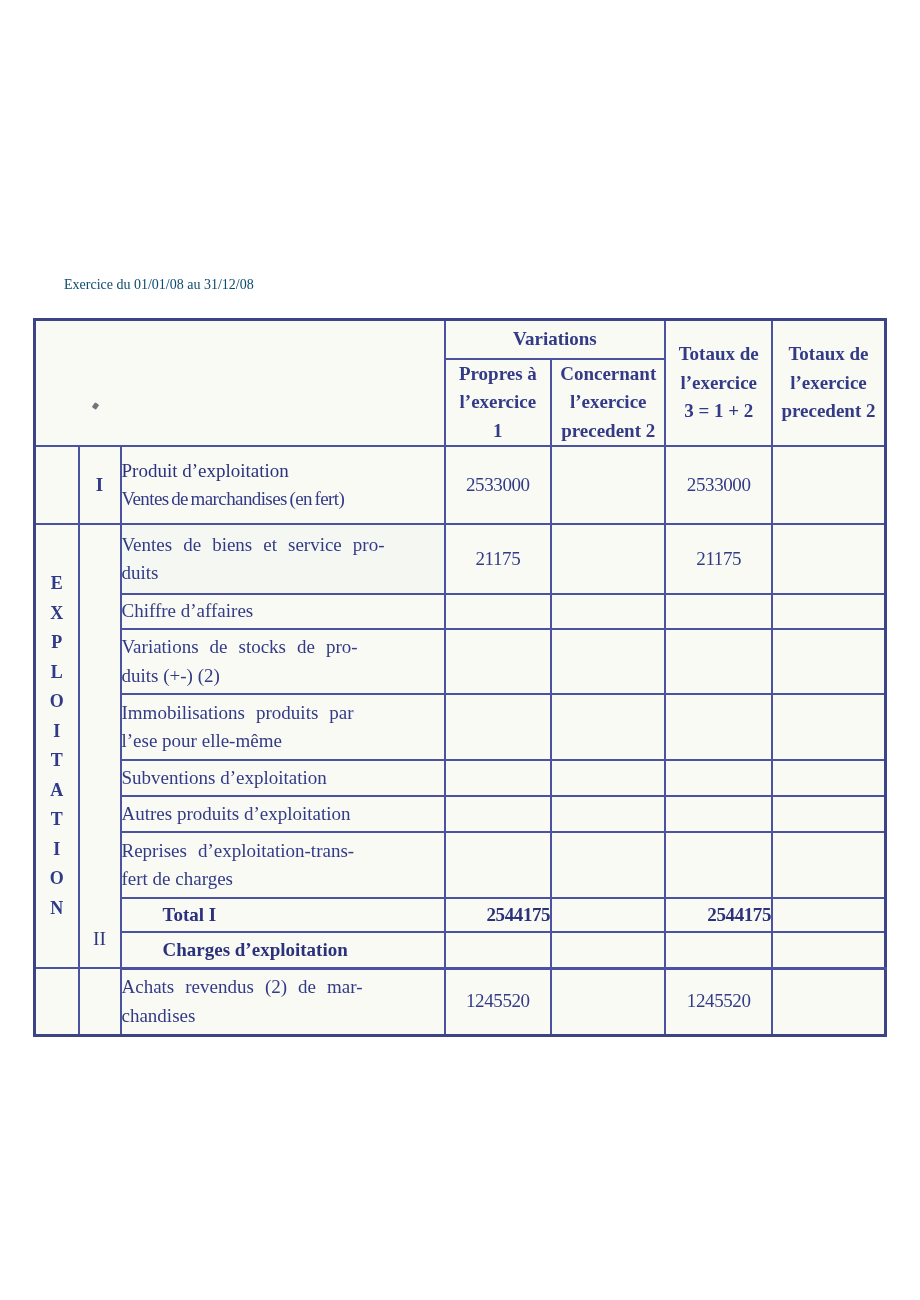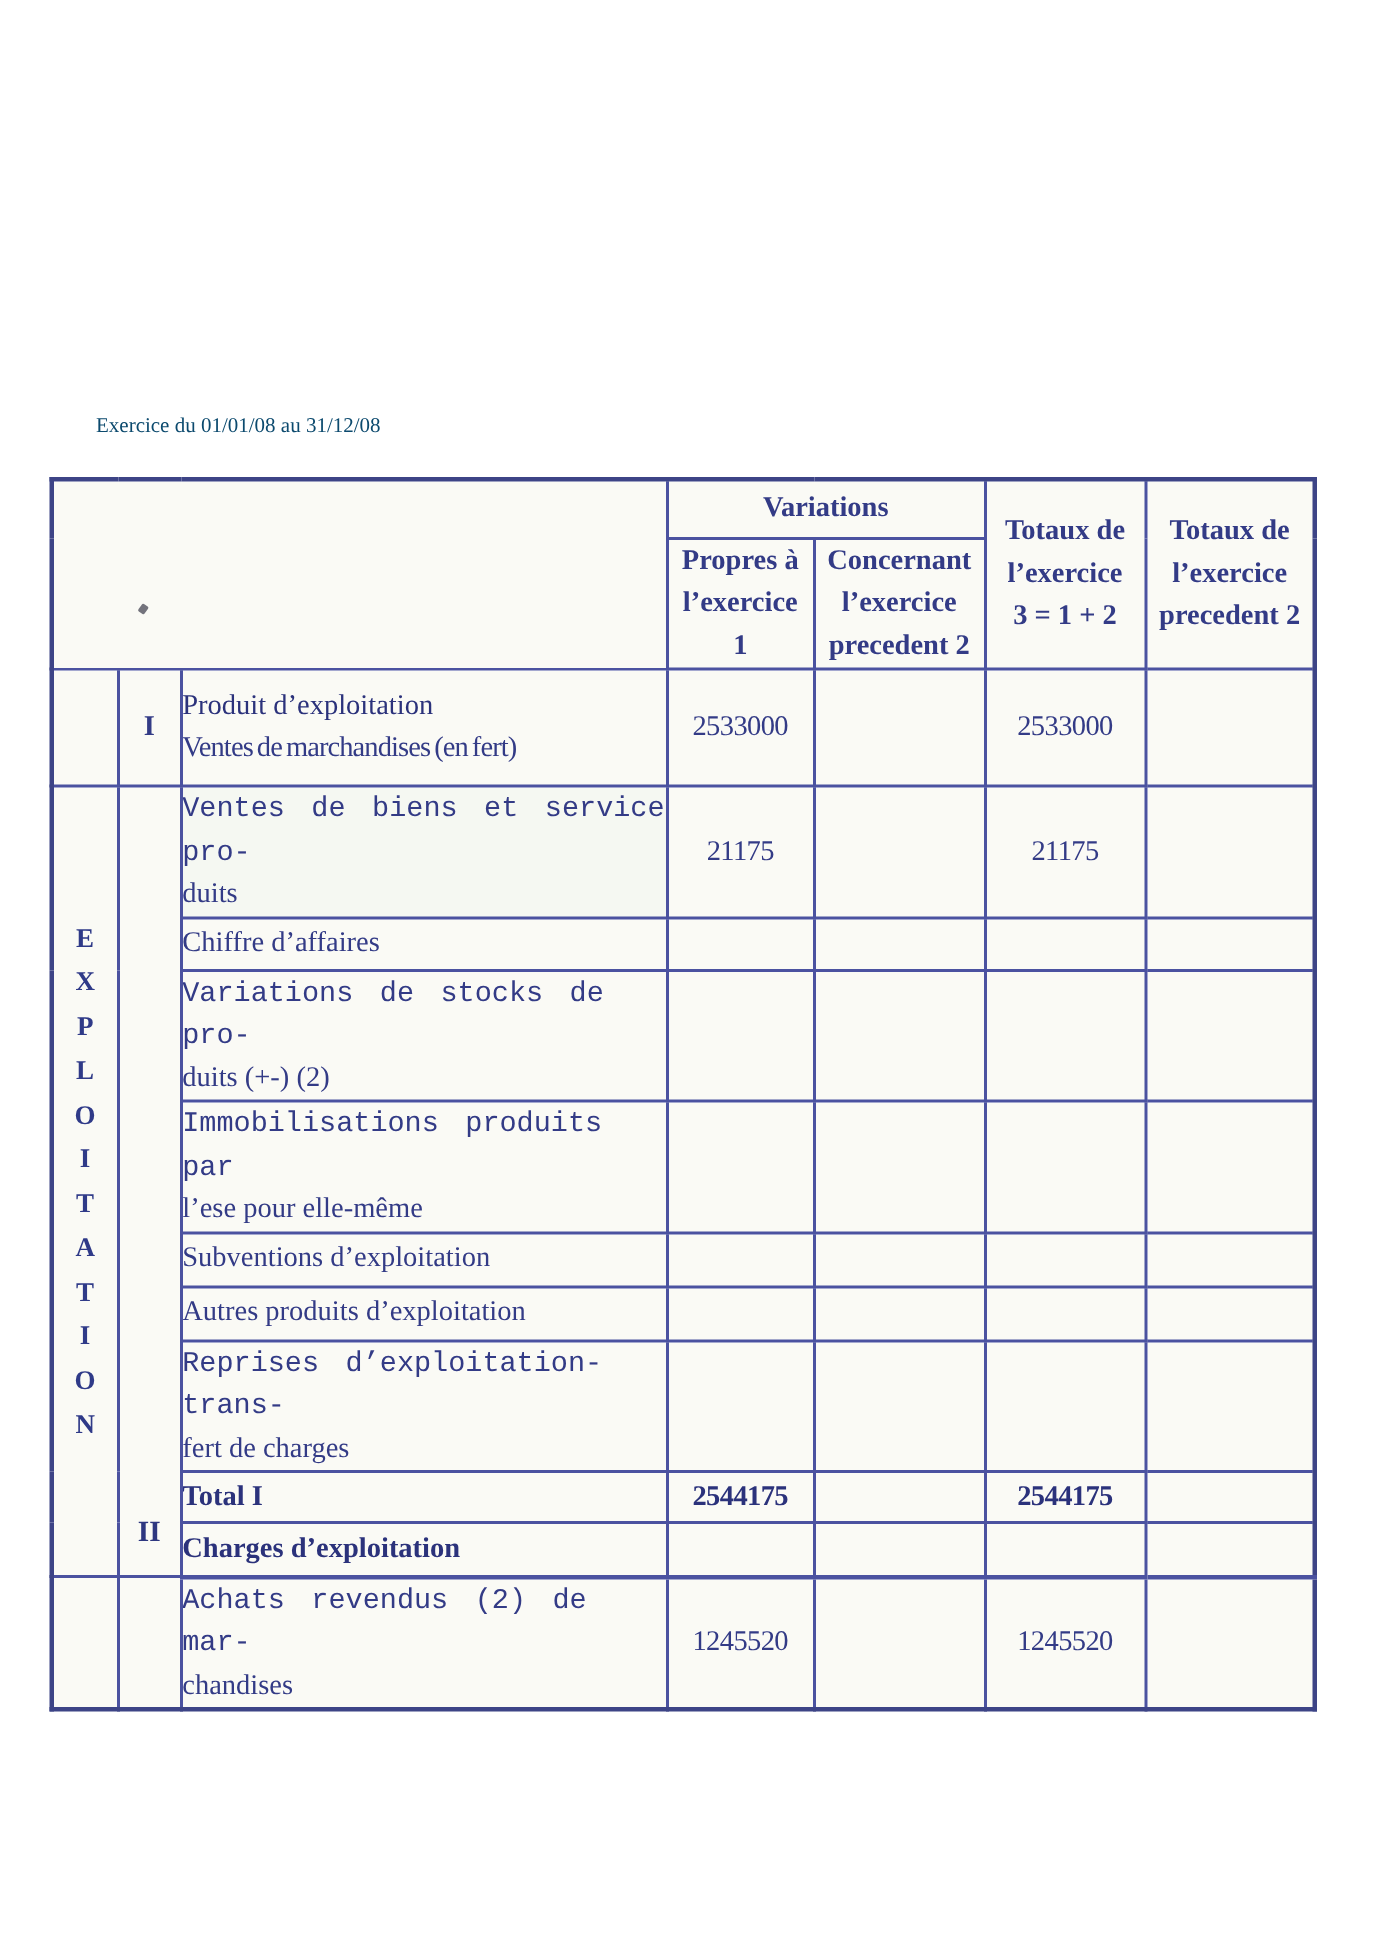"Ventes de biens et service" .just { font-family: Liberation Mono, monospace -> none }
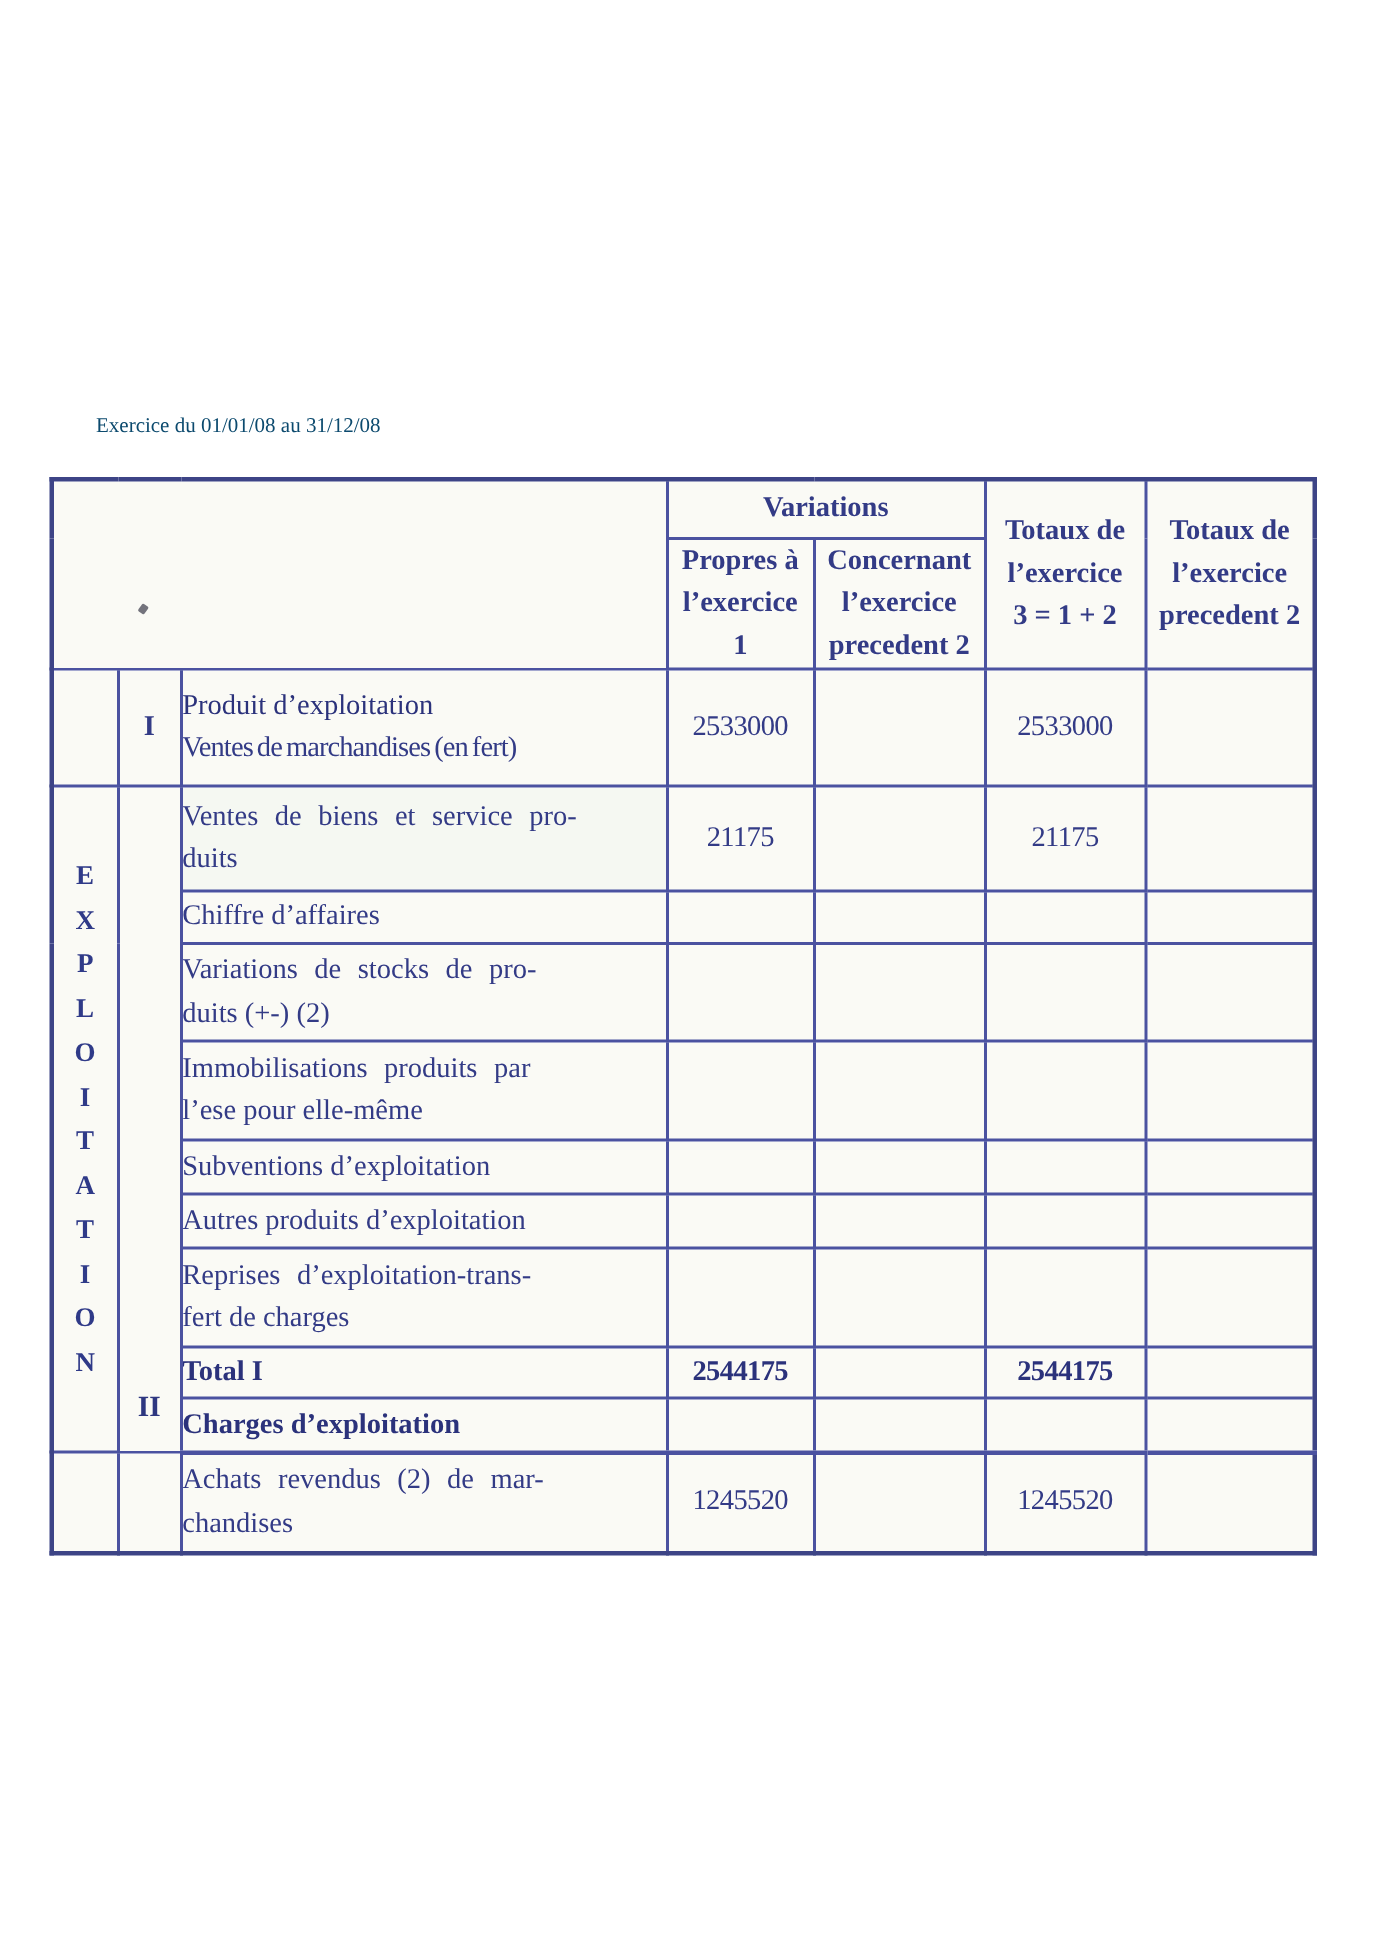"Total I" tr.boldrow td { padding-left: none -> 41px }
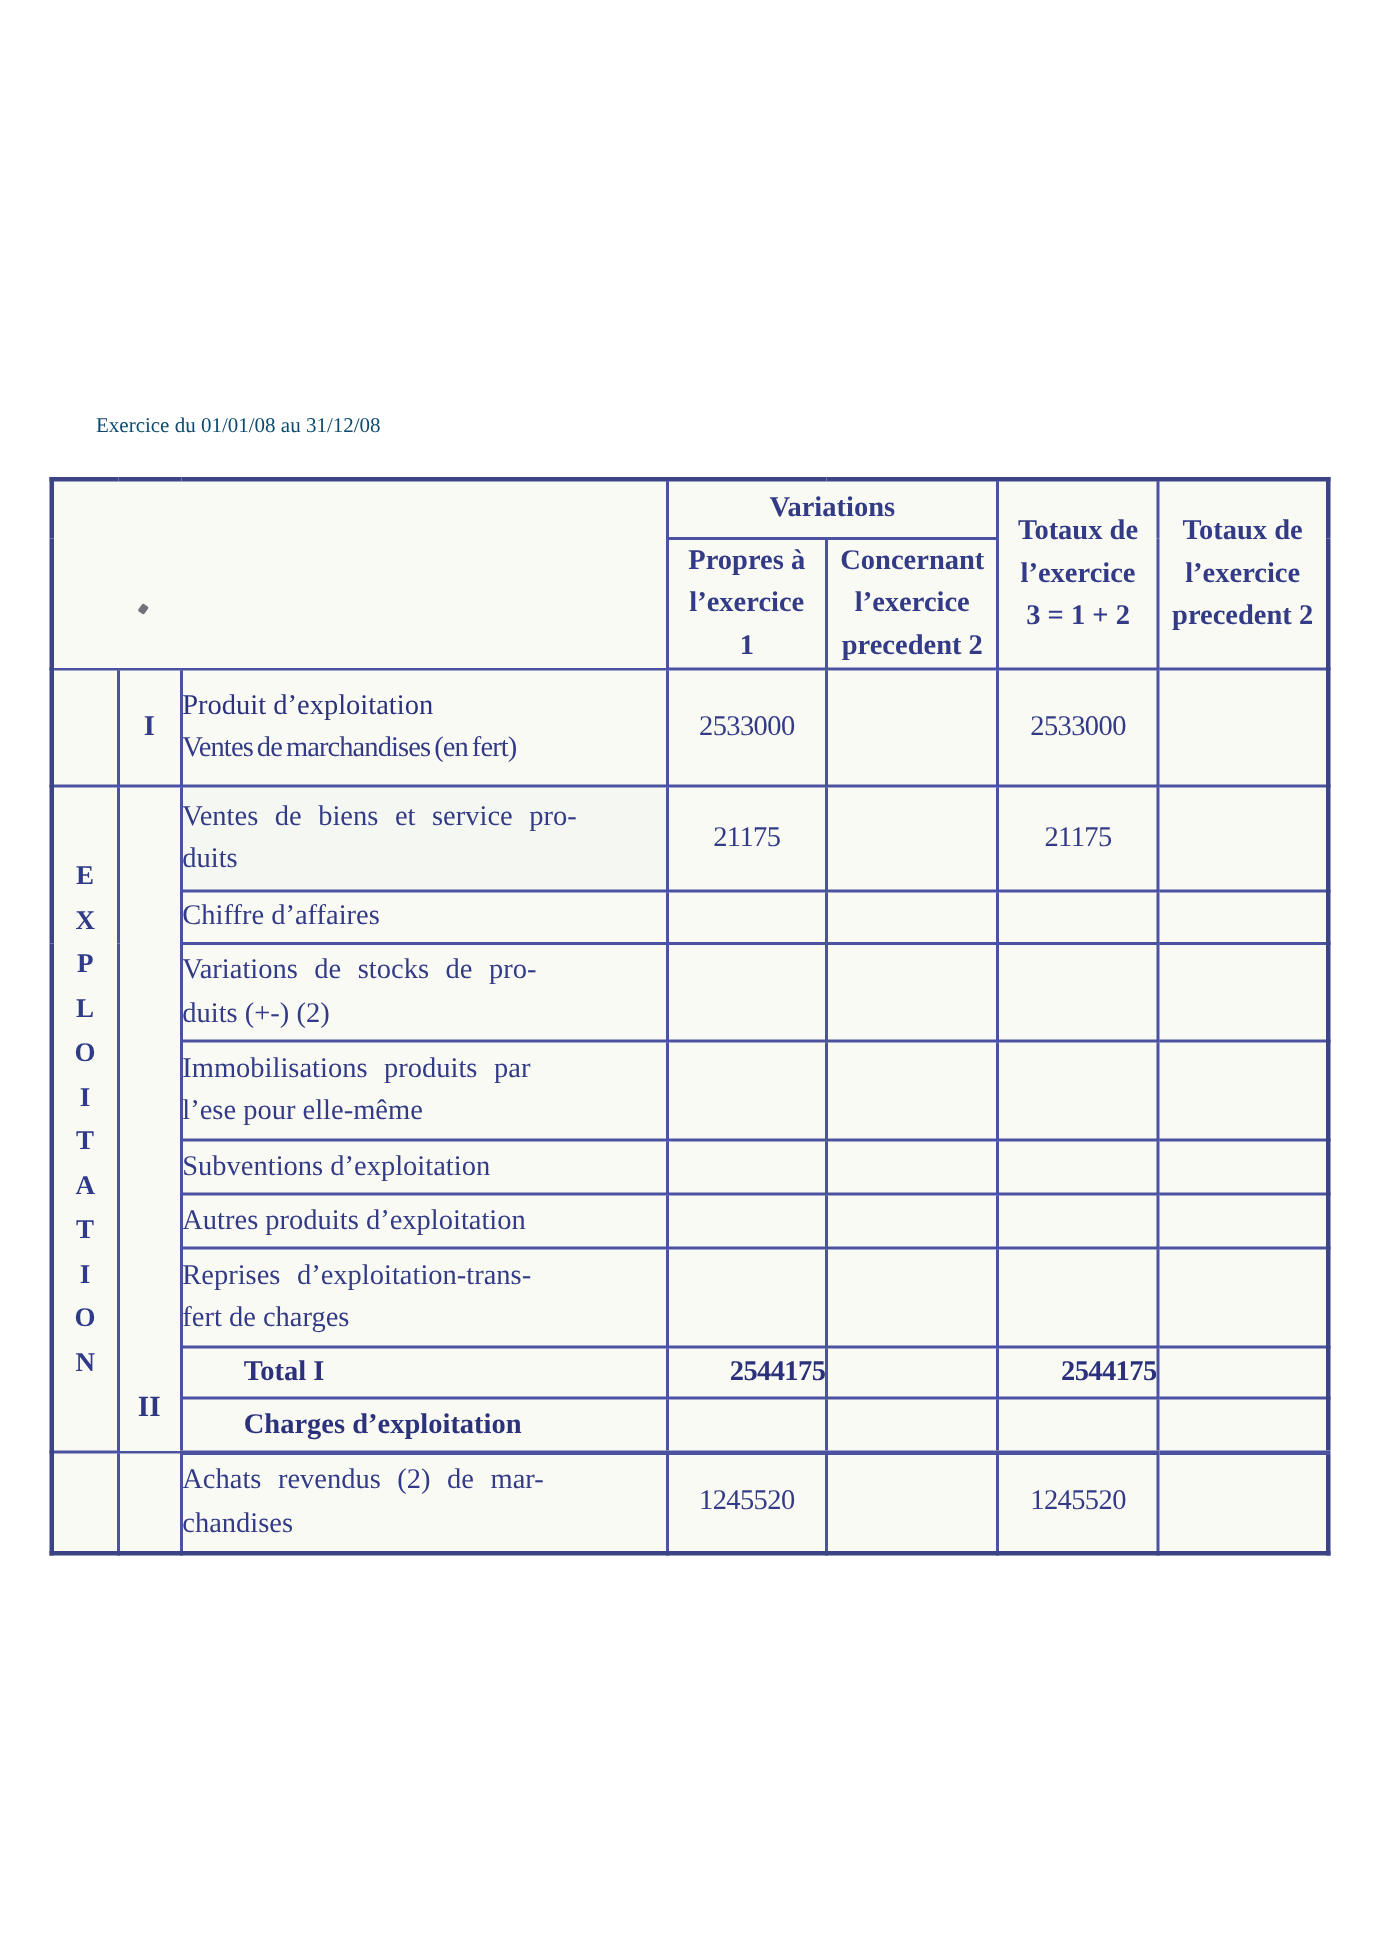"II" td.numcol .num2 { font-weight: bold -> normal }
